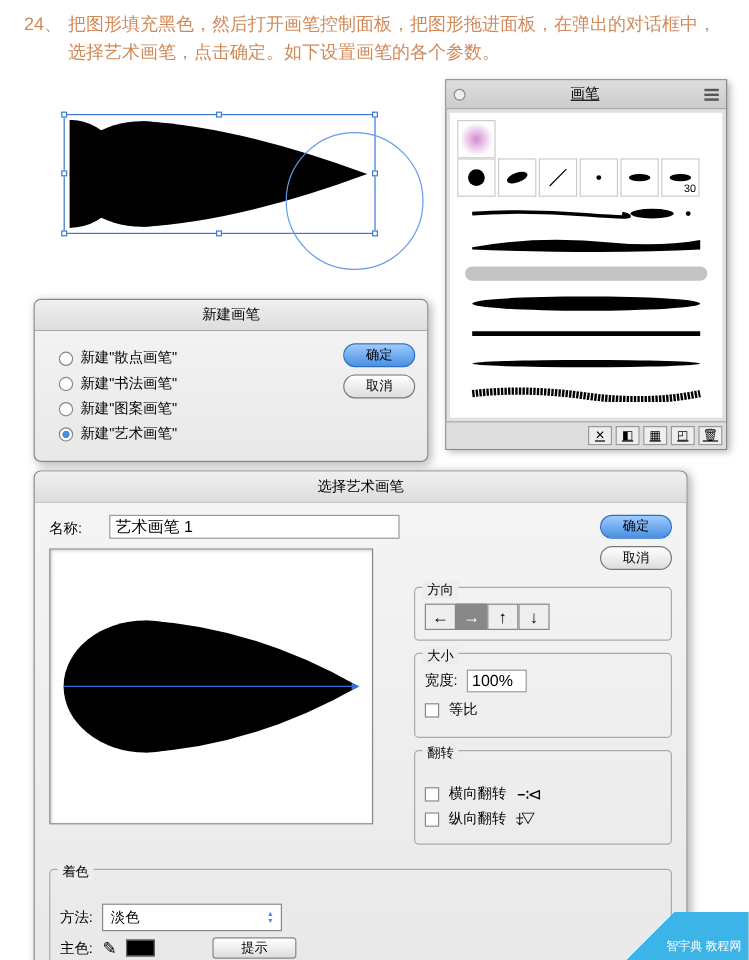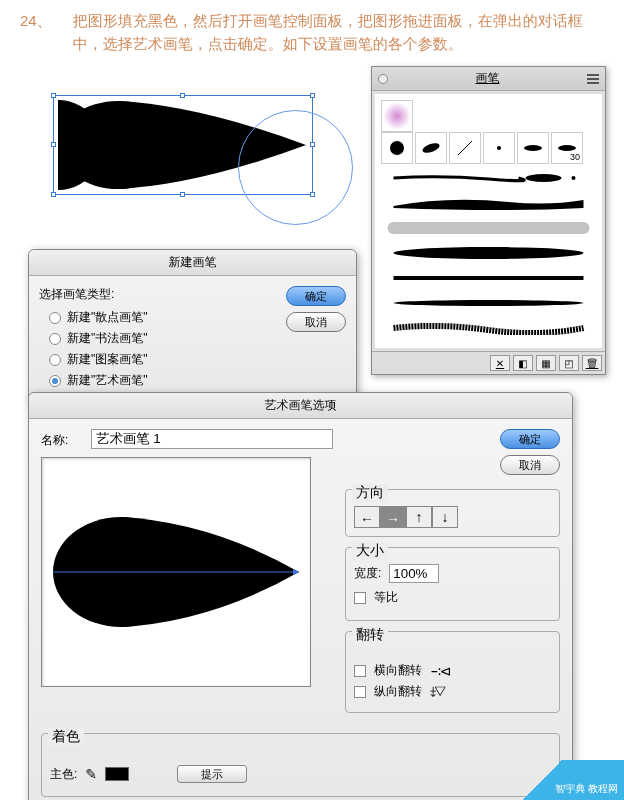"24、" .step-num { margin-right: 21px -> 5px }
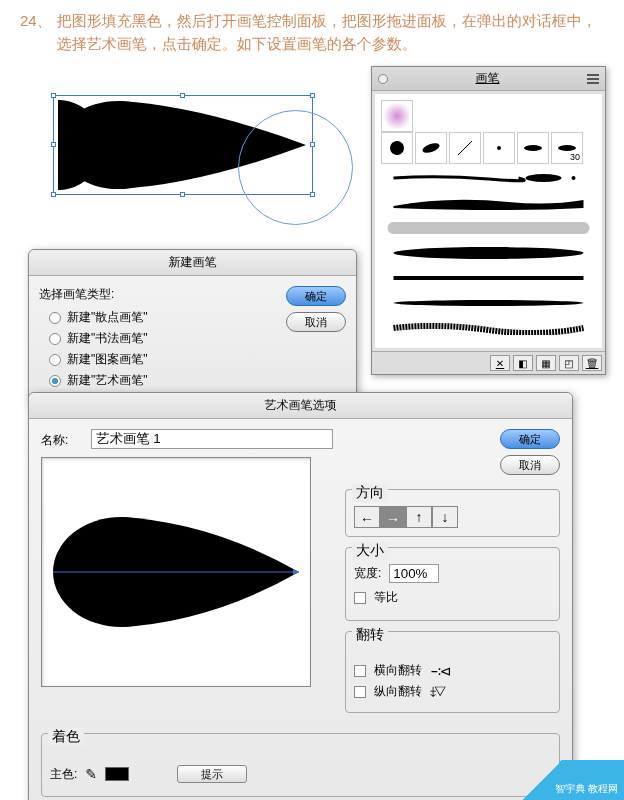"选择画笔类型:" div.radio-group-label { html: <div>选择画笔类型:</div> -> none }
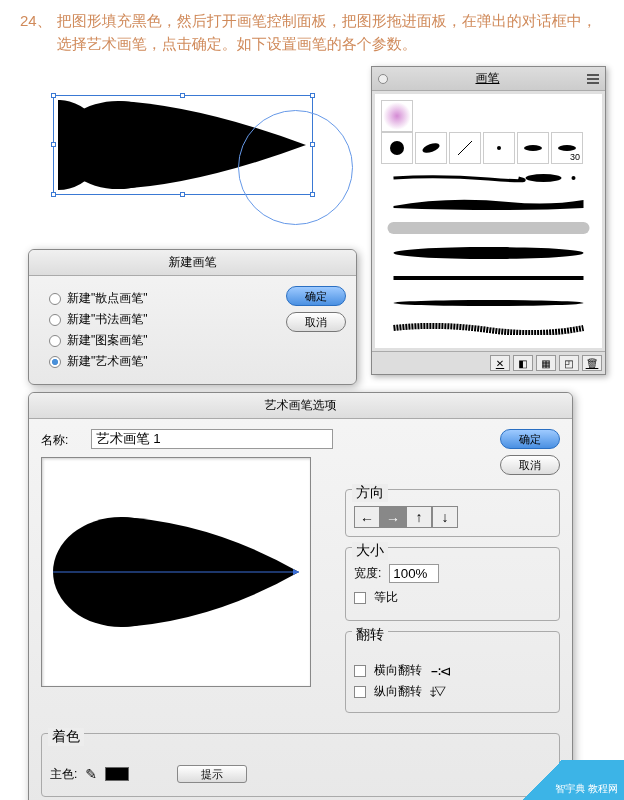"艺术画笔选项" div.dialog-title { text: 艺术画笔选项 -> 选择艺术画笔 }
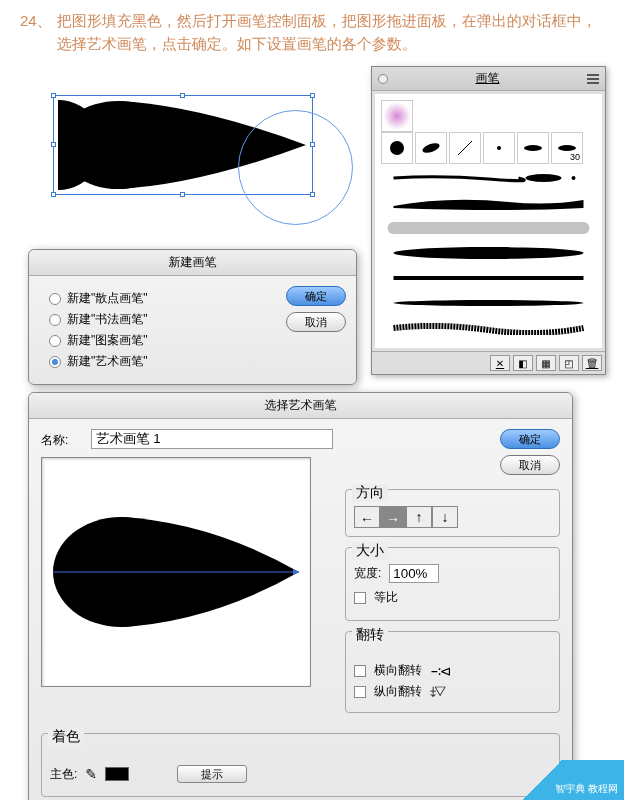"方向" .fieldset-label { font-size: 14px -> 11px }
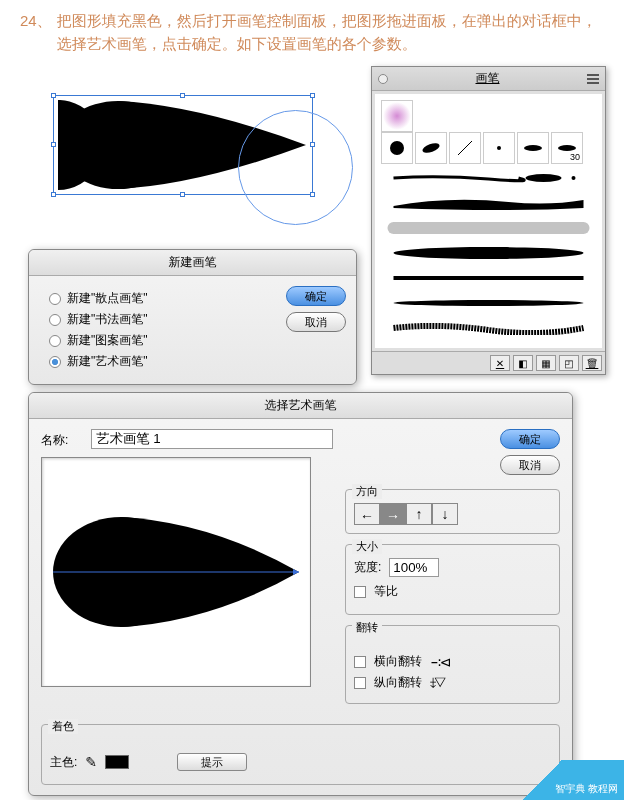"方法:" div.tint-row { html: none -> <div> <span>方法:</span> <div> <span>淡色</span> <span> <span>▲</span> <span>▼</span> </span> </div> </div> }
